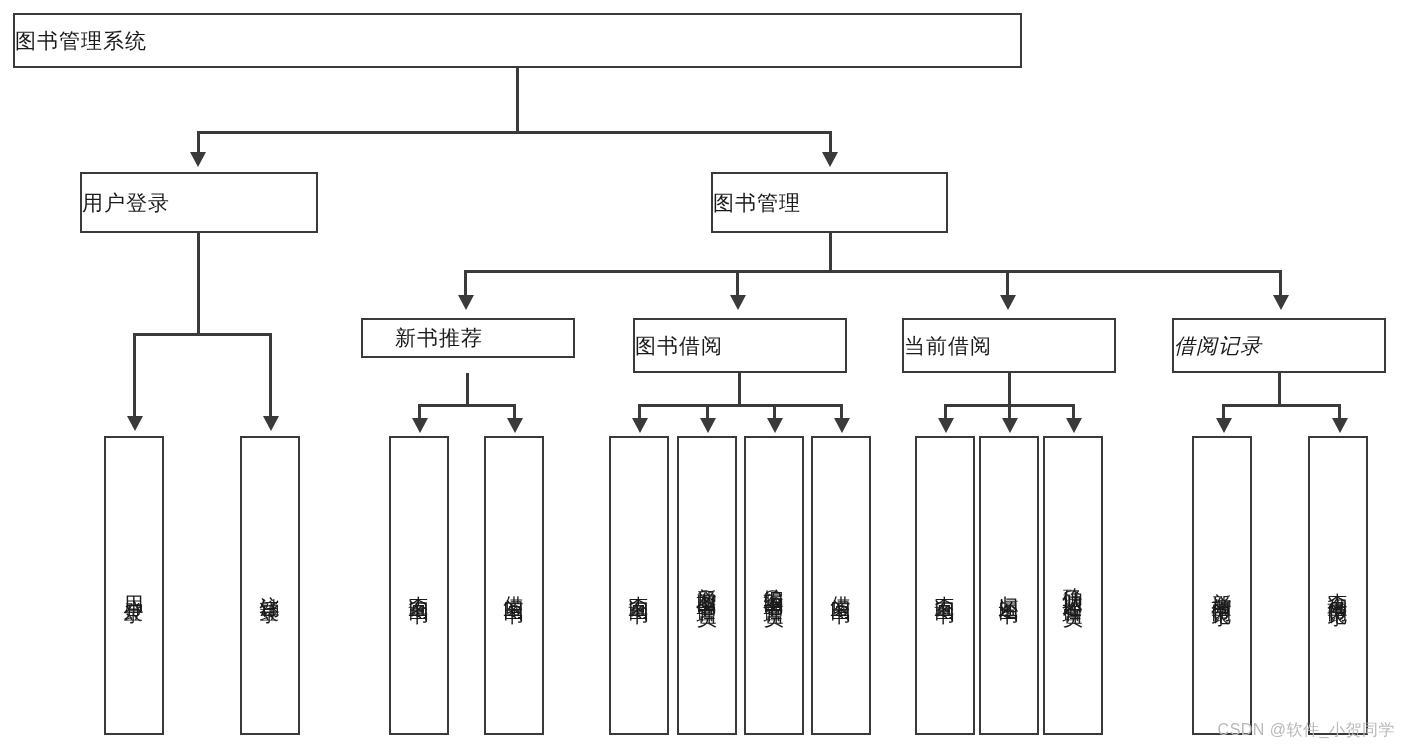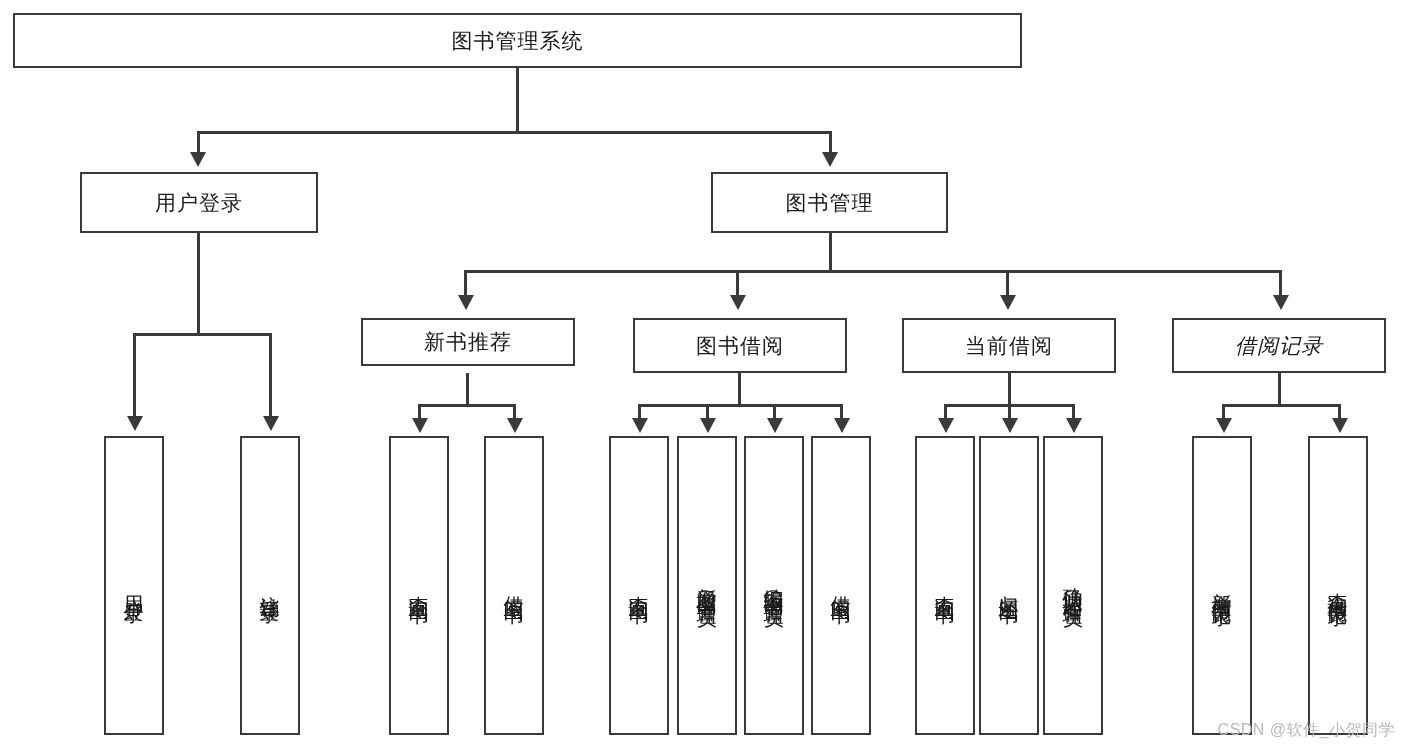"图书管理系统" .node { justify-content: center -> none }
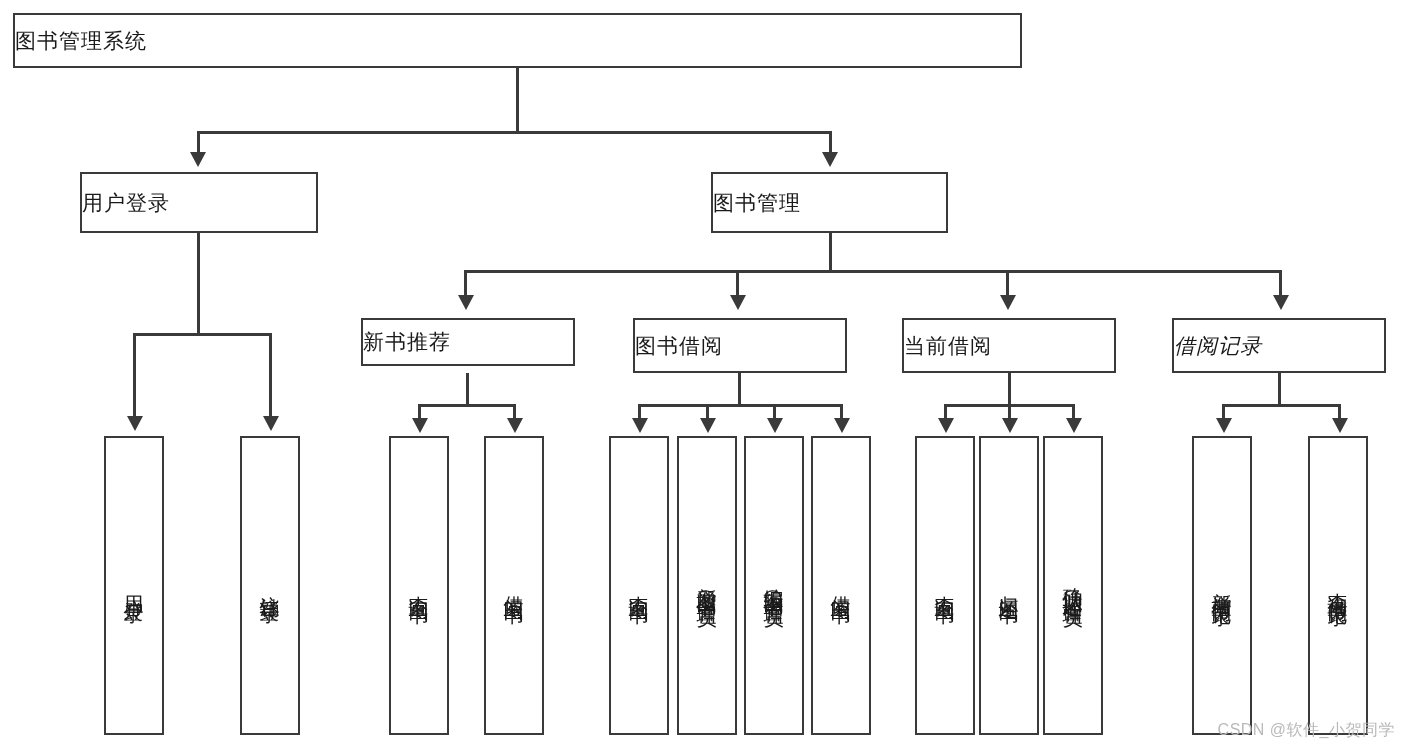"新书推荐" div.node { height: 48px -> 40px; padding-left: none -> 32px }
